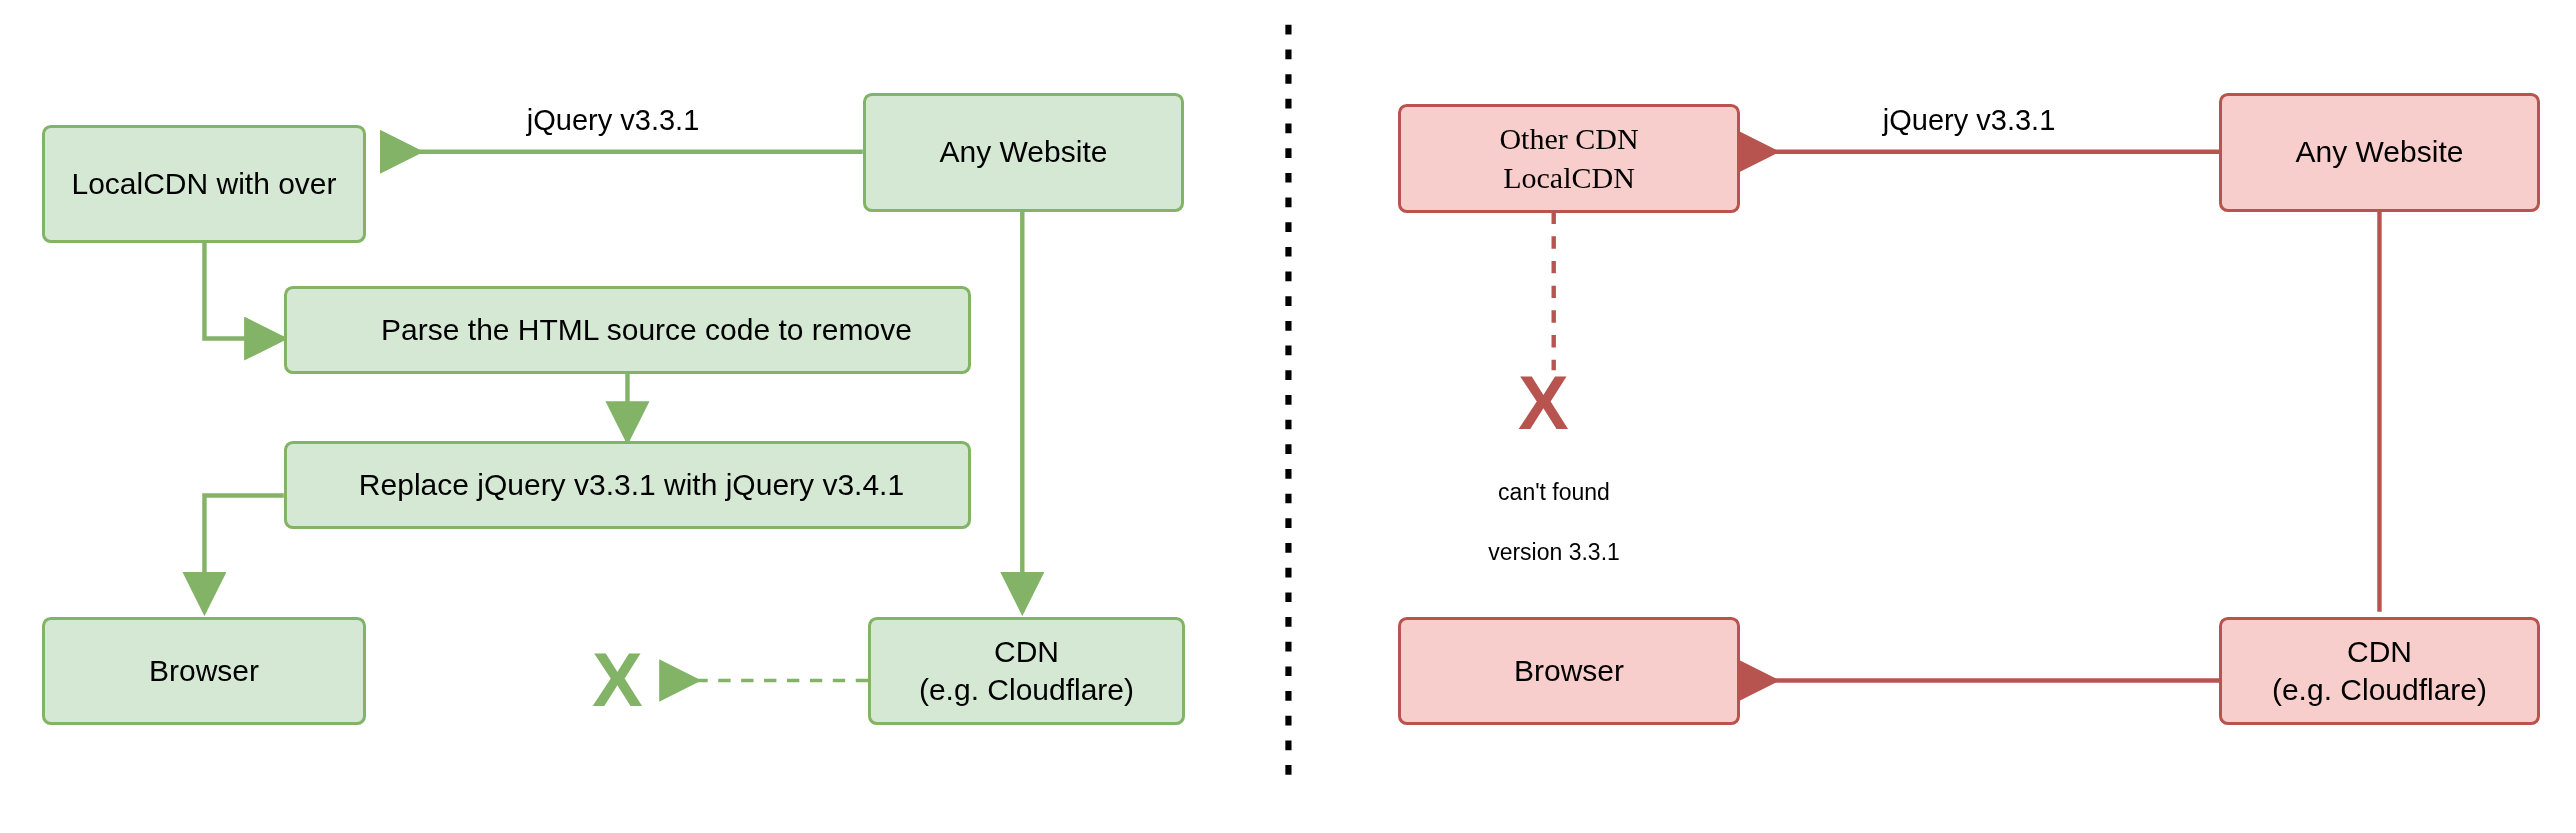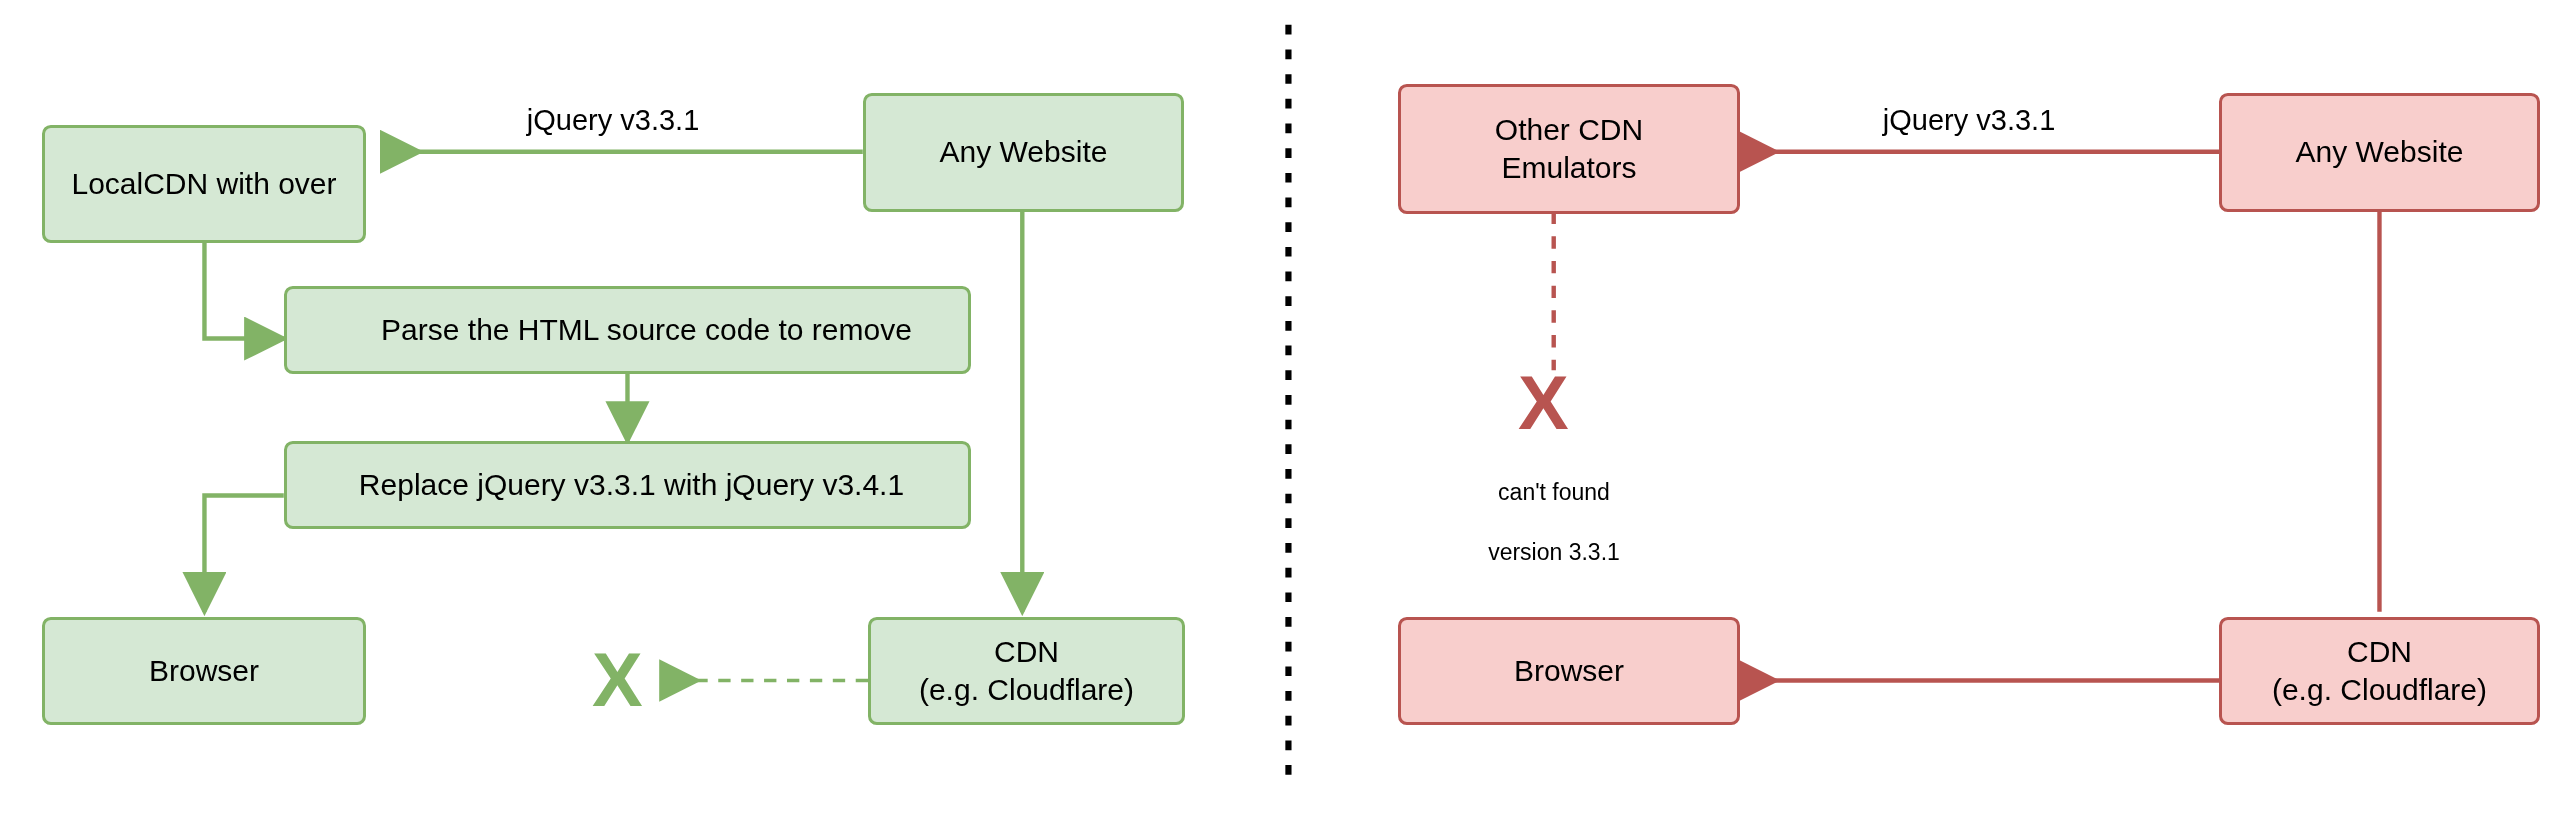"Other CDN" div.node { font-family: none -> Liberation Serif, serif; height: 130px -> 109px; top: 84px -> 104px }
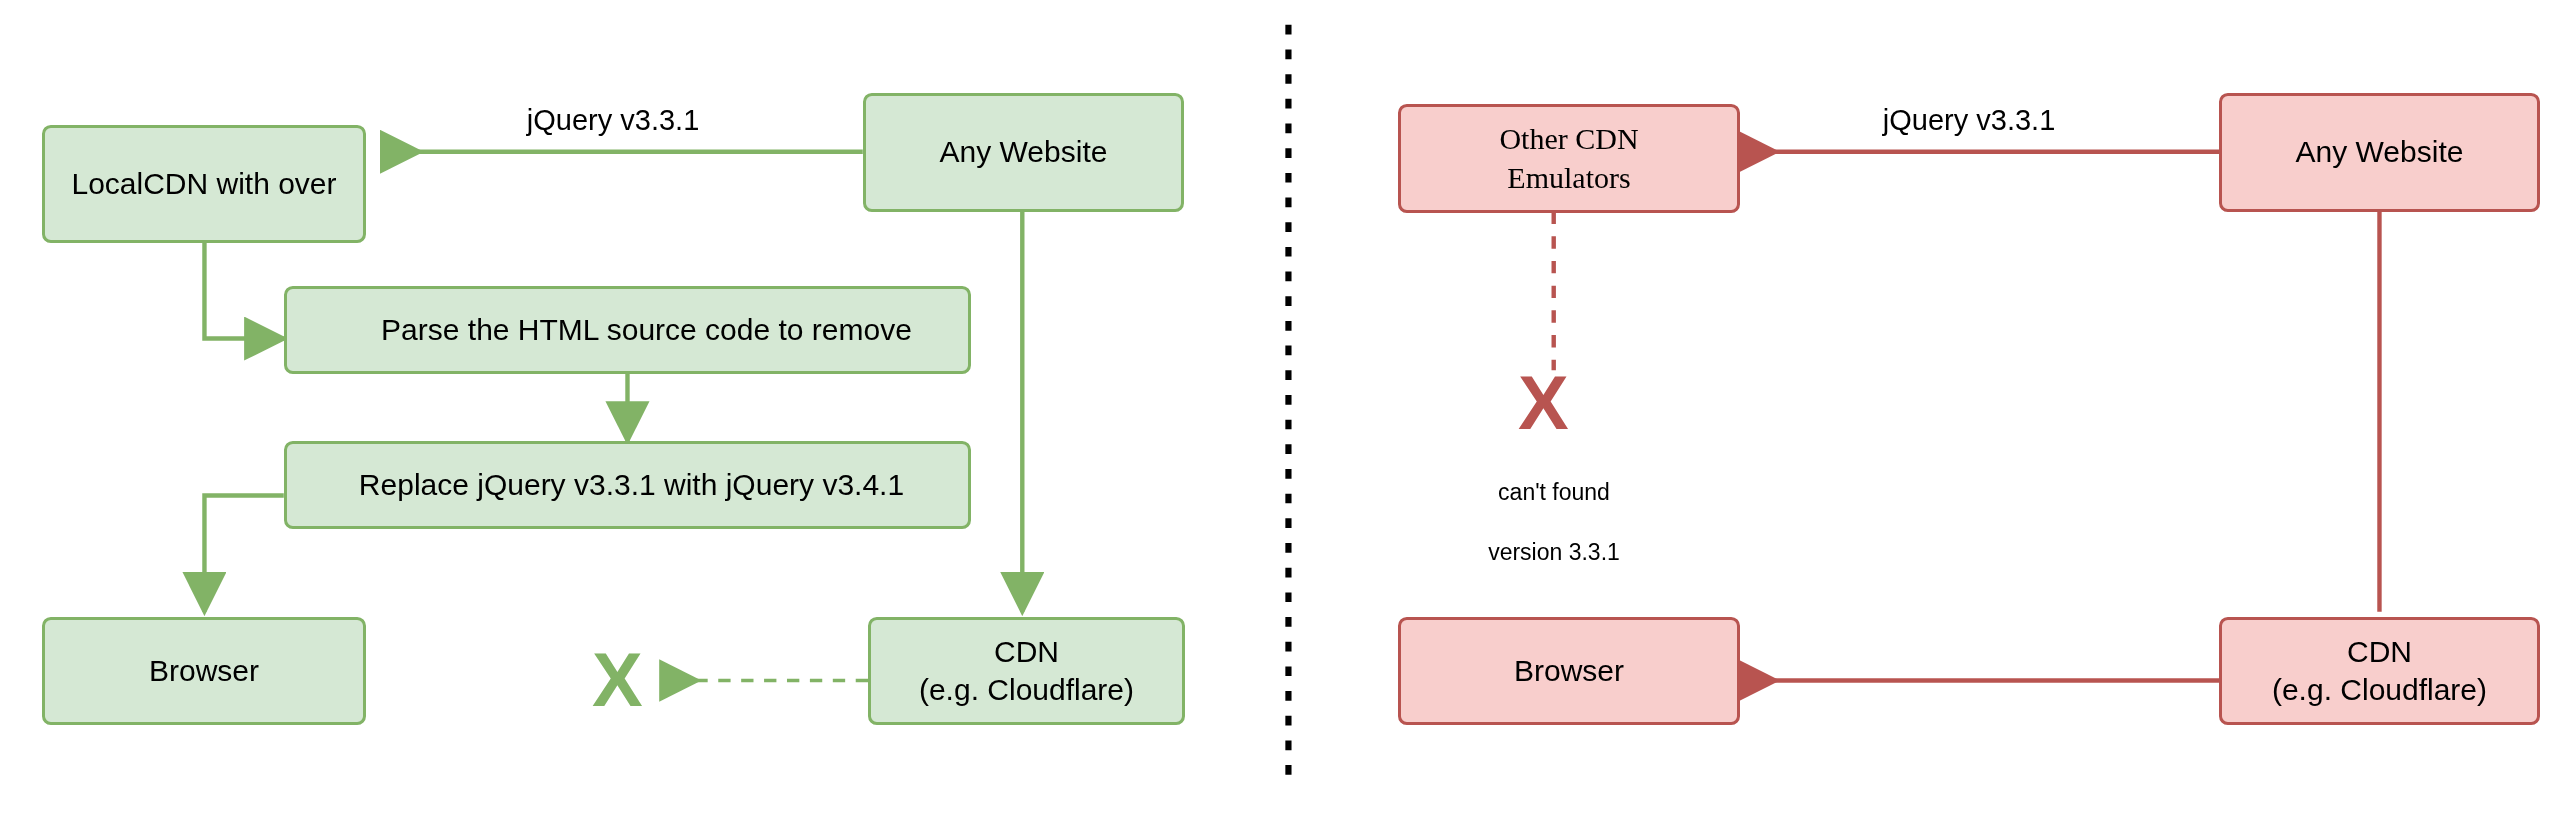"Emulators" div { text: Emulators -> LocalCDN }
